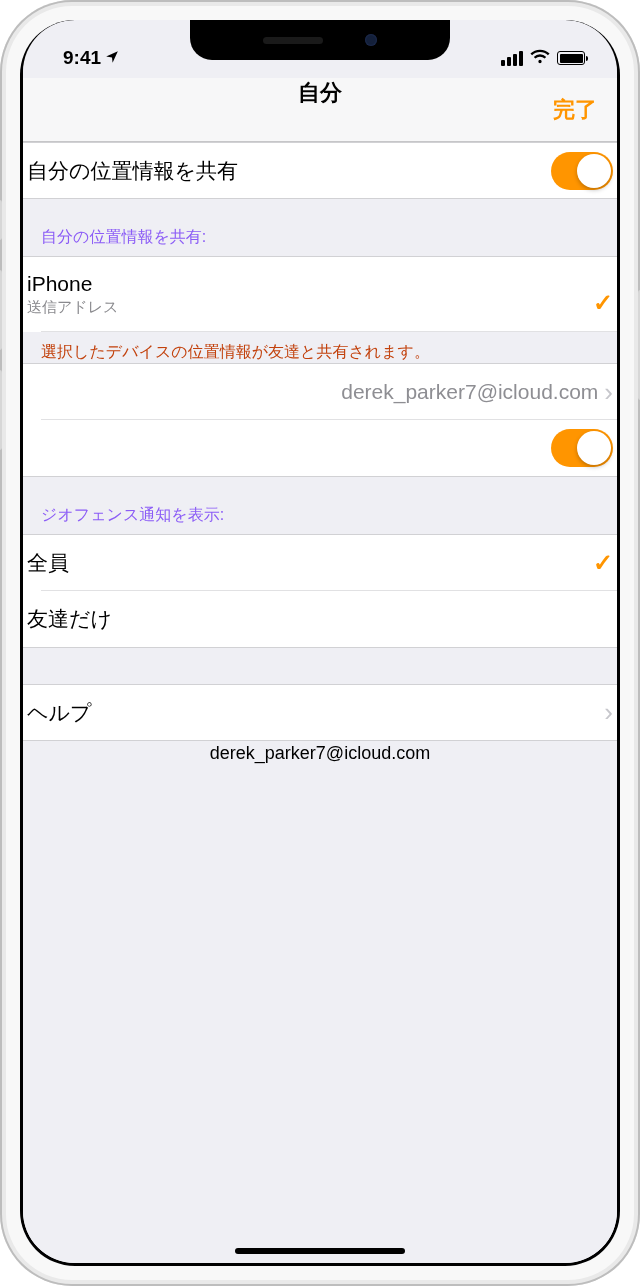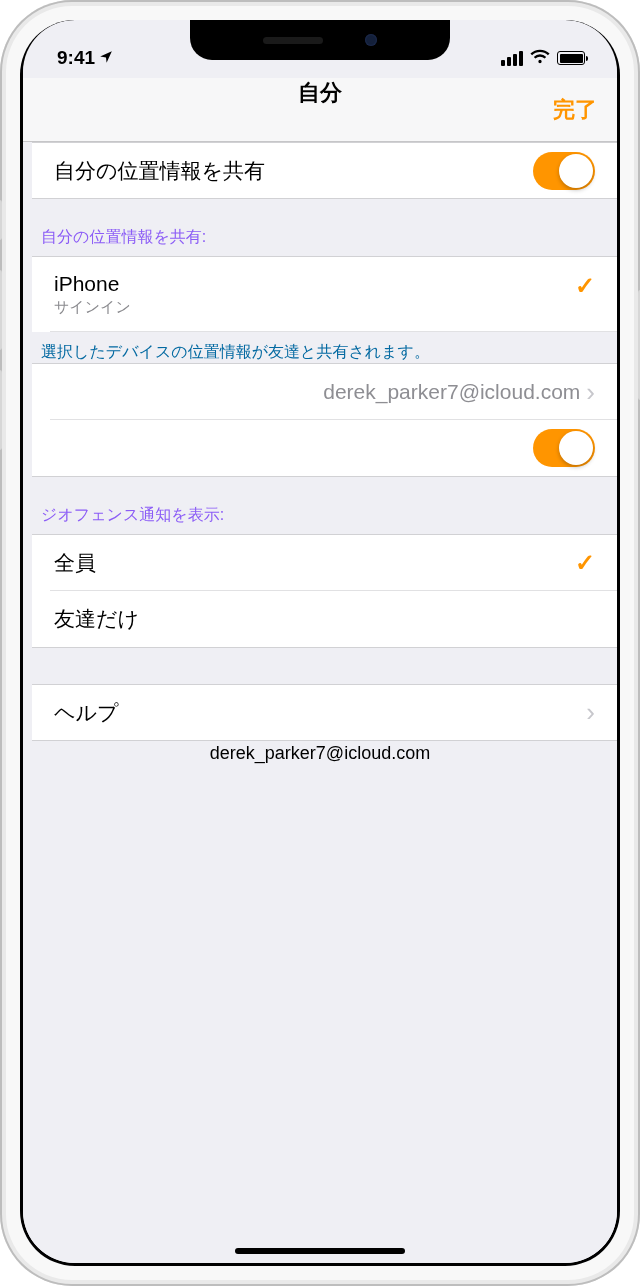"9:41" .status-bar { left: 2px -> 8px }
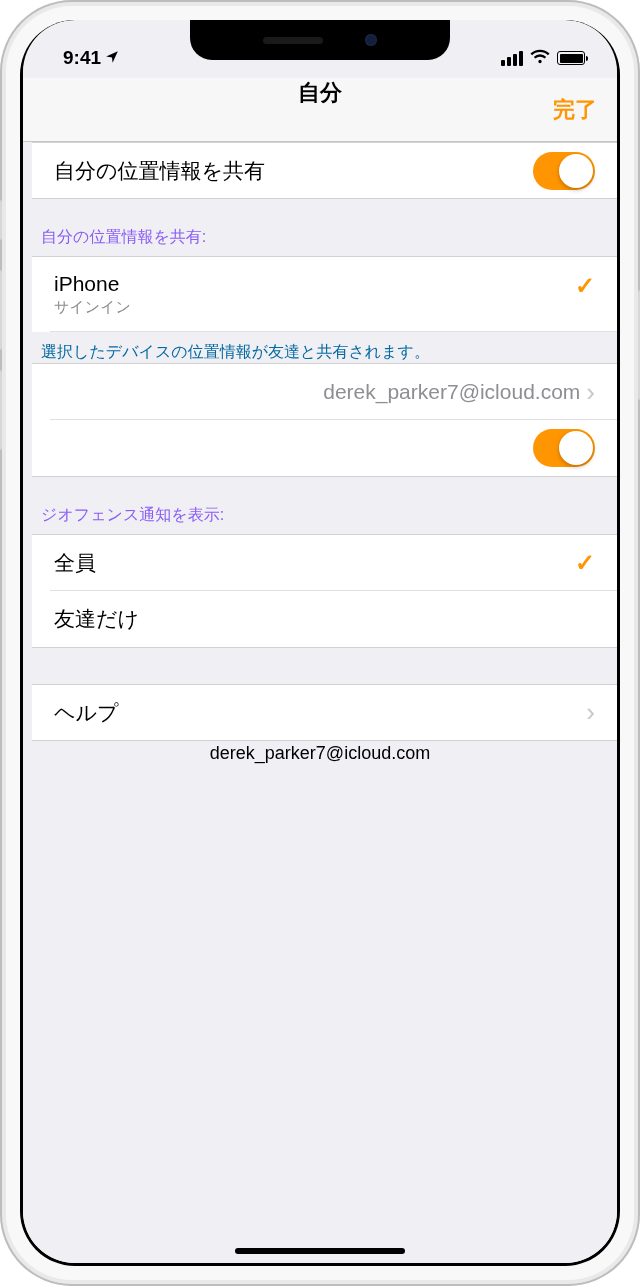"自分の位置情報を共有" .cell { margin-left: 9px -> none; padding: 0 22px -> 0 4px }
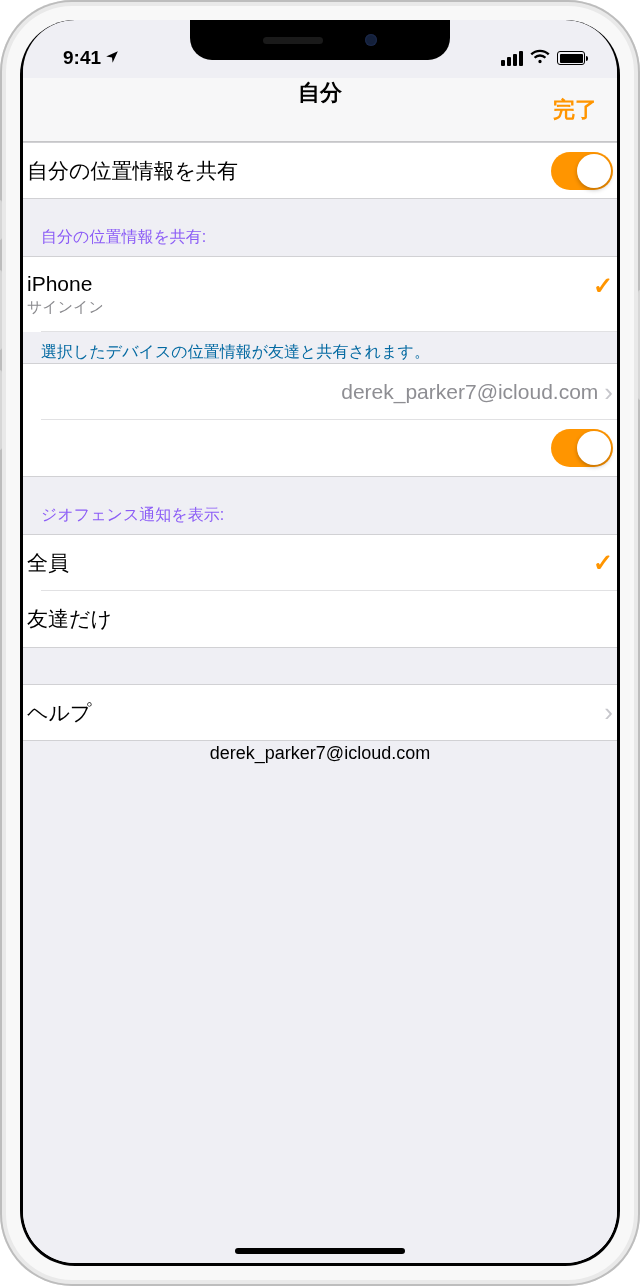"iPhone" .row-flex { align-items: flex-start -> flex-end }
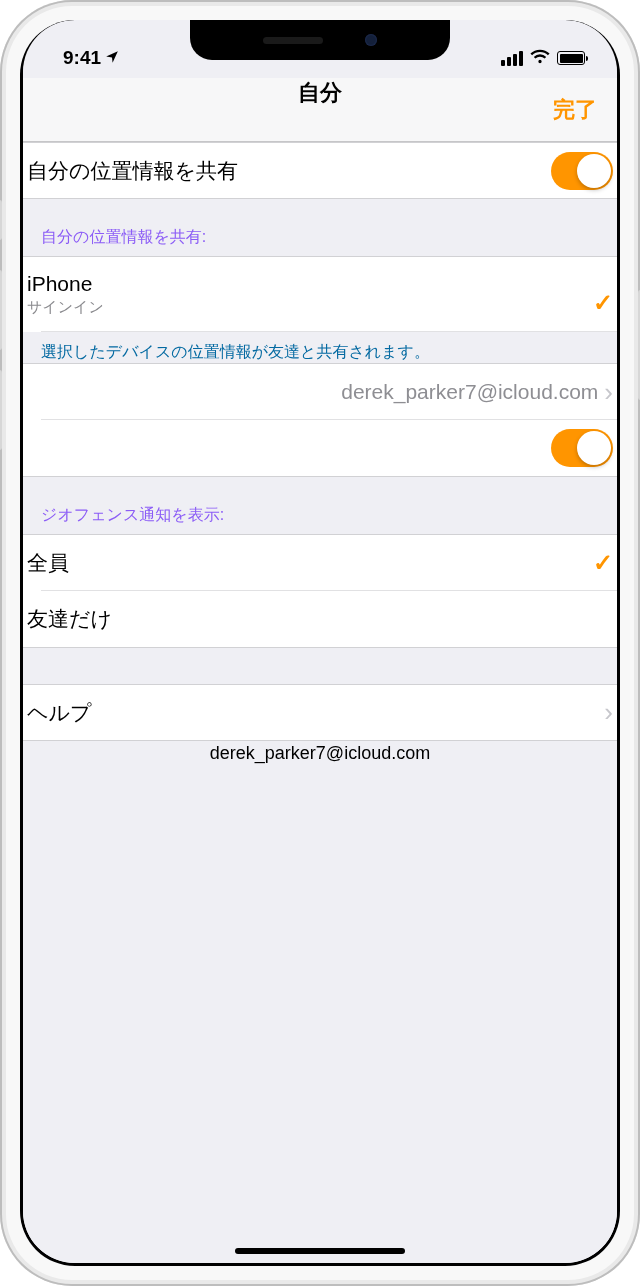"サインイン" span.sub { text: サインイン -> 送信アドレス }
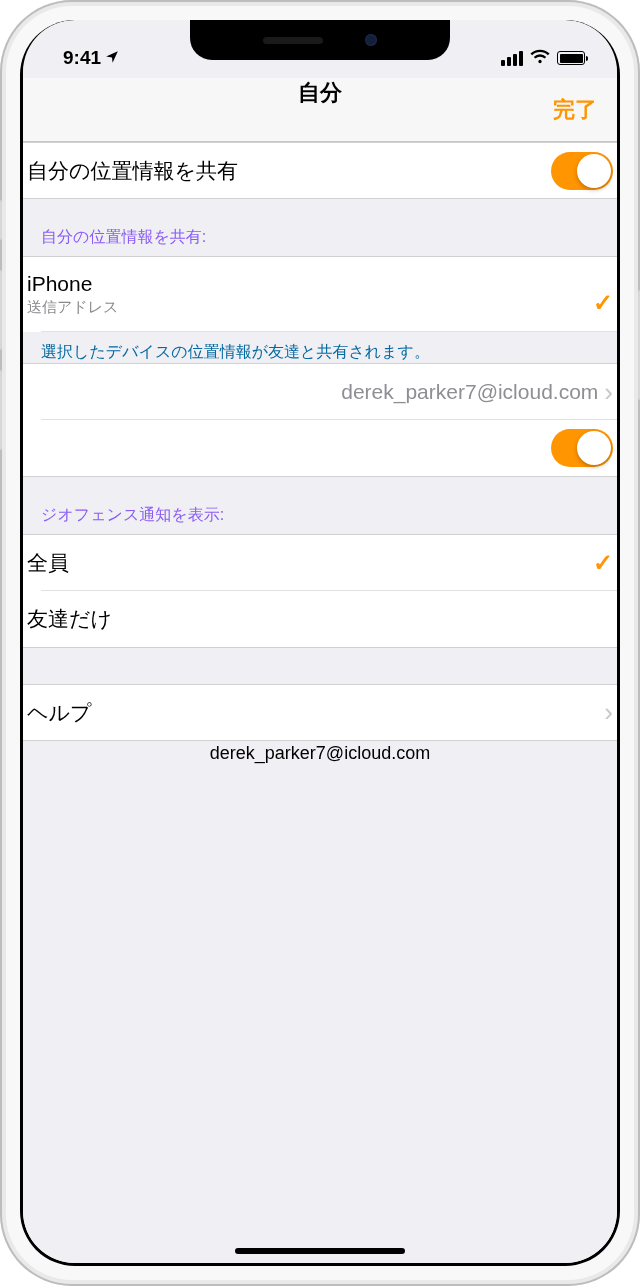"選択したデバイスの位置情報が友達と共有されます。" .section-footer { color: #0369a1 -> #c2410c }
